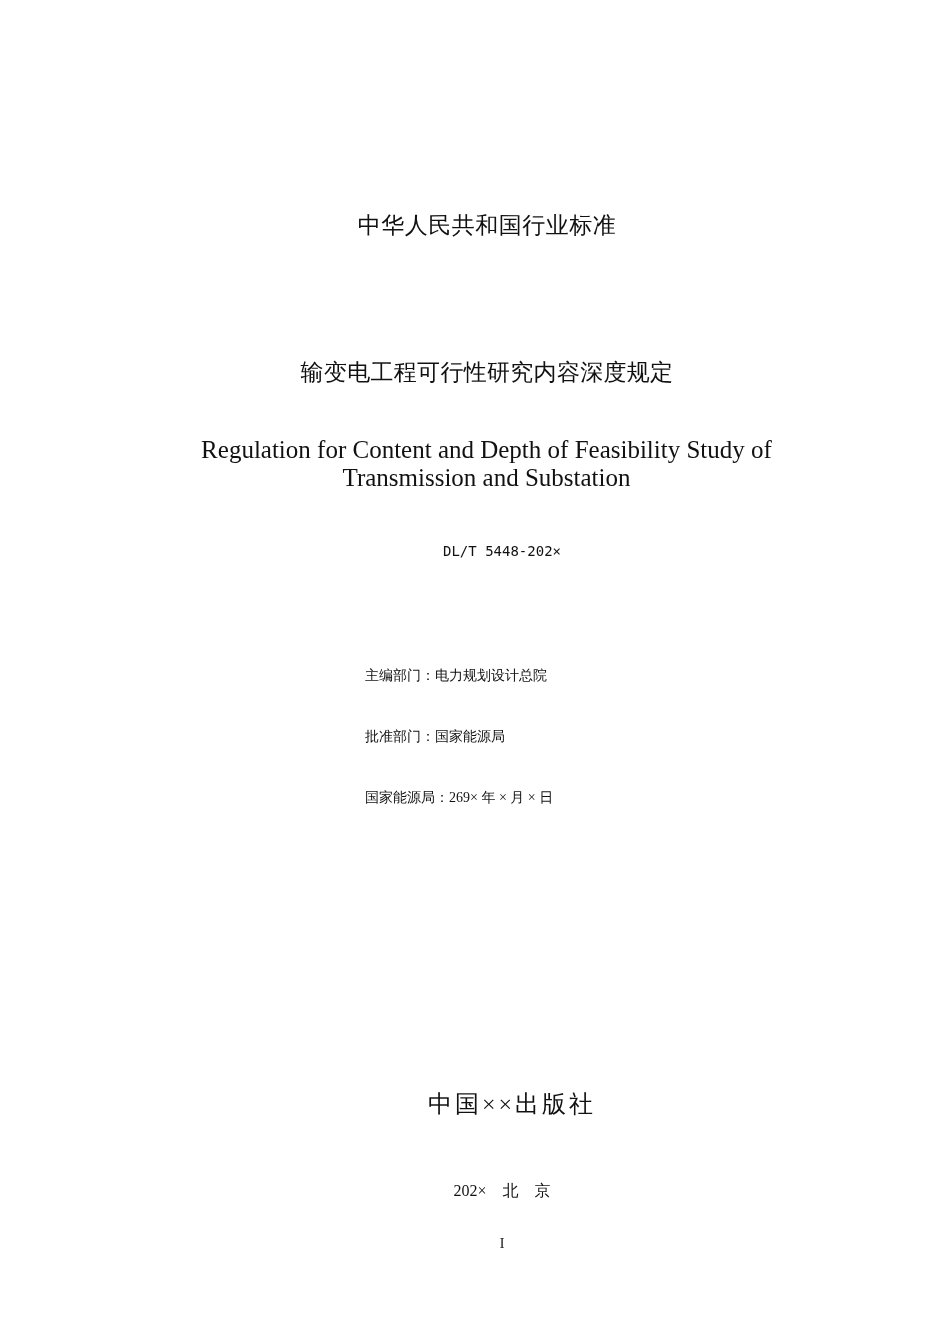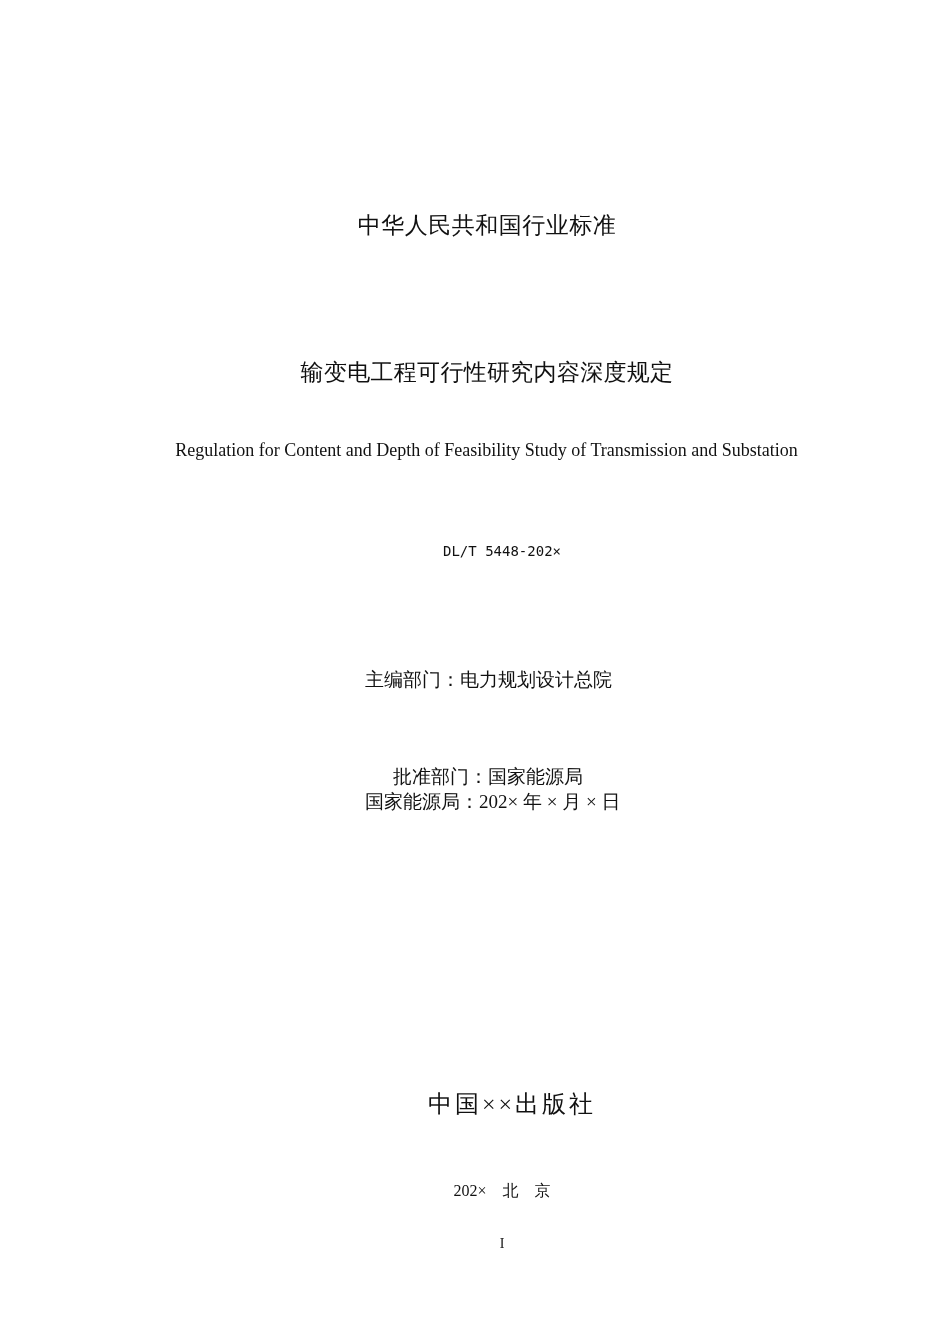"Regulation for Content and Depth" #title-en { font-size: 18px -> 25px }
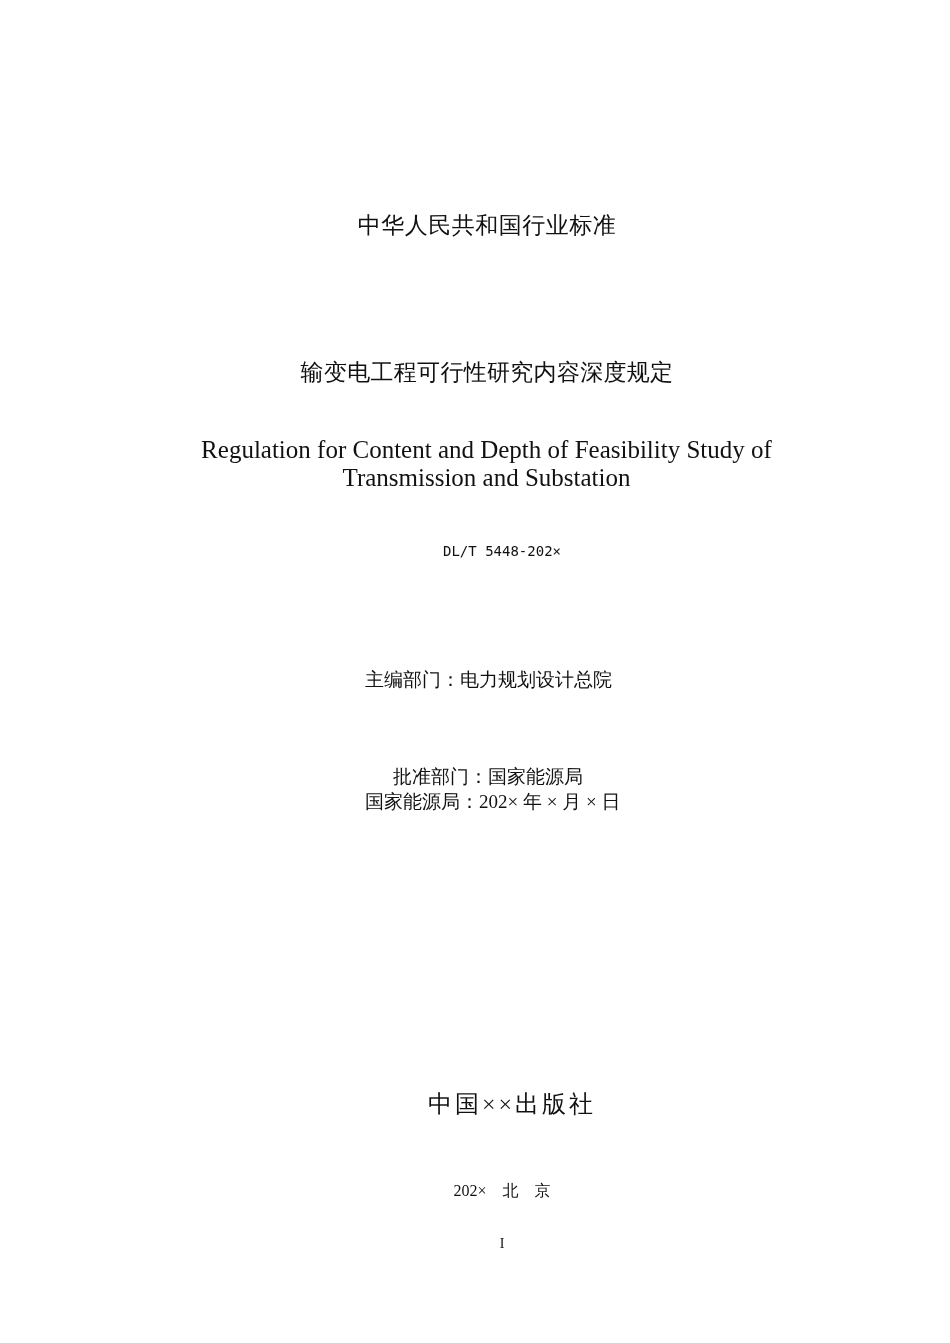"主编部门：电力规划设计总院" .info-row { font-size: 19px -> 14px }
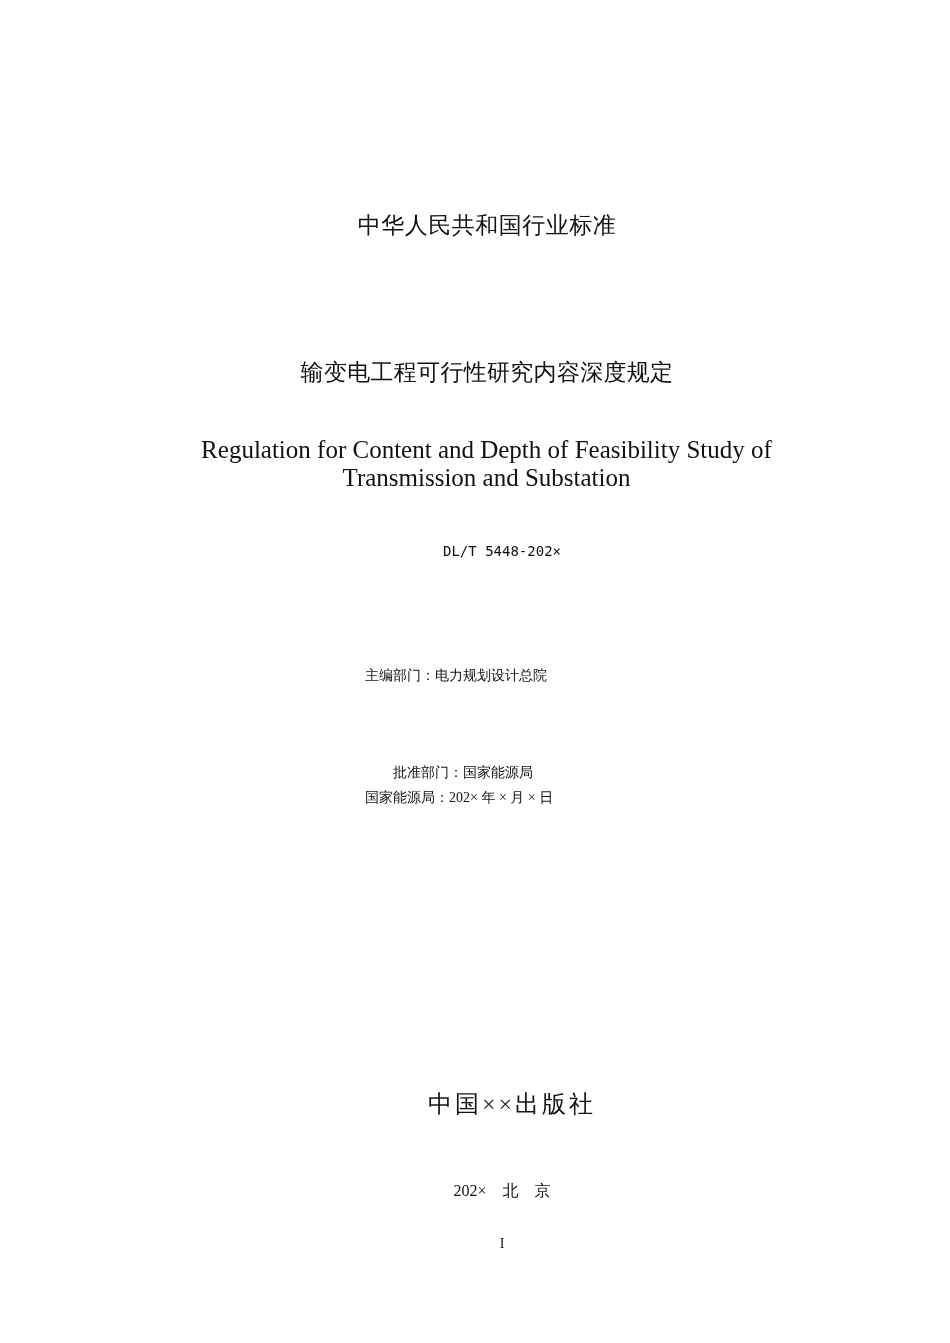"批准部门：国家能源局" #info-approver { margin-left: 28px -> none; top: 764px -> 728px }
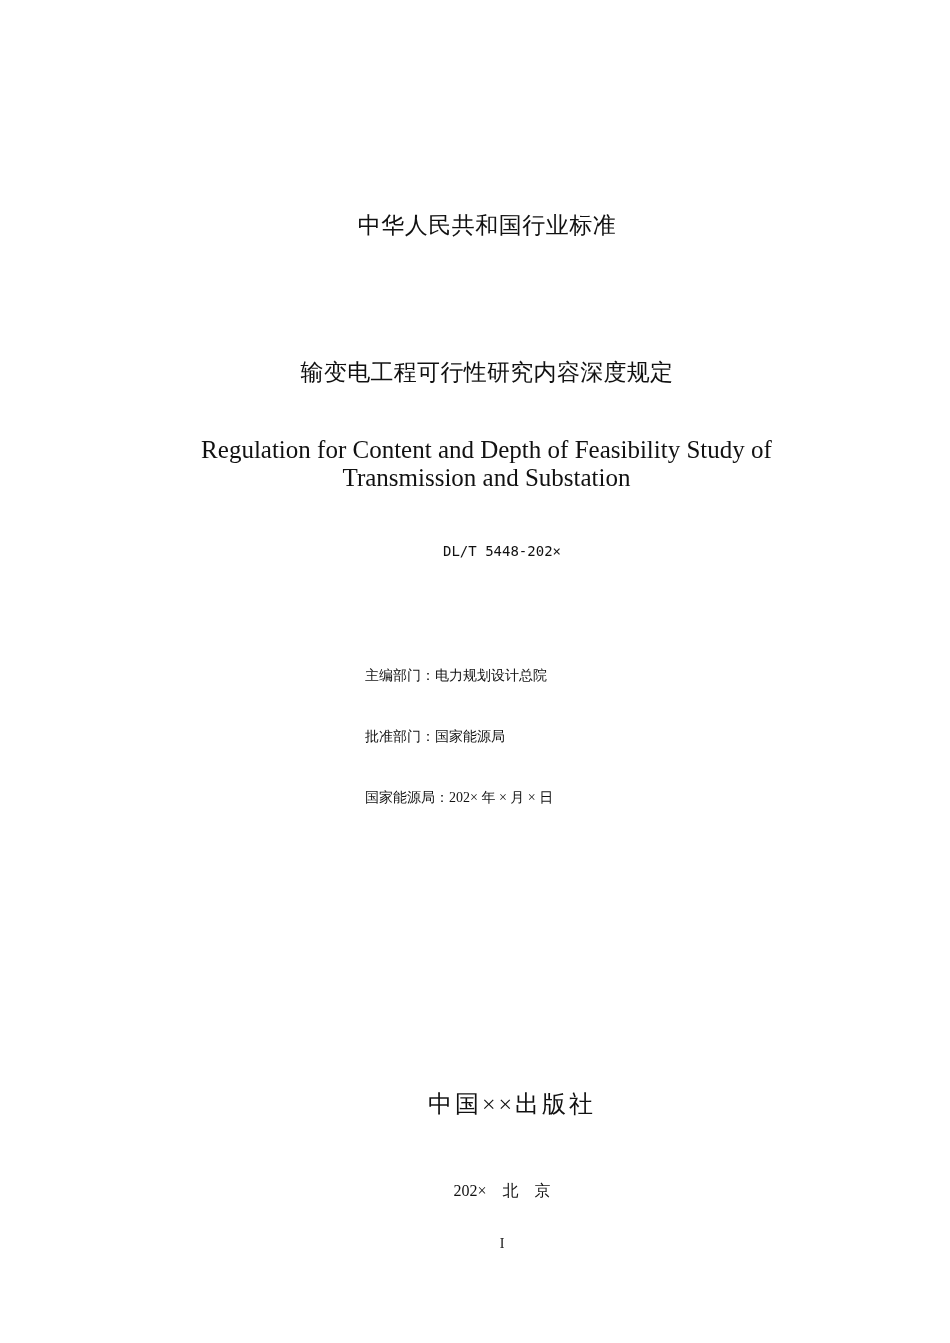"202× 年 × 月 ×" span.val { text: 202 -> 269 }
